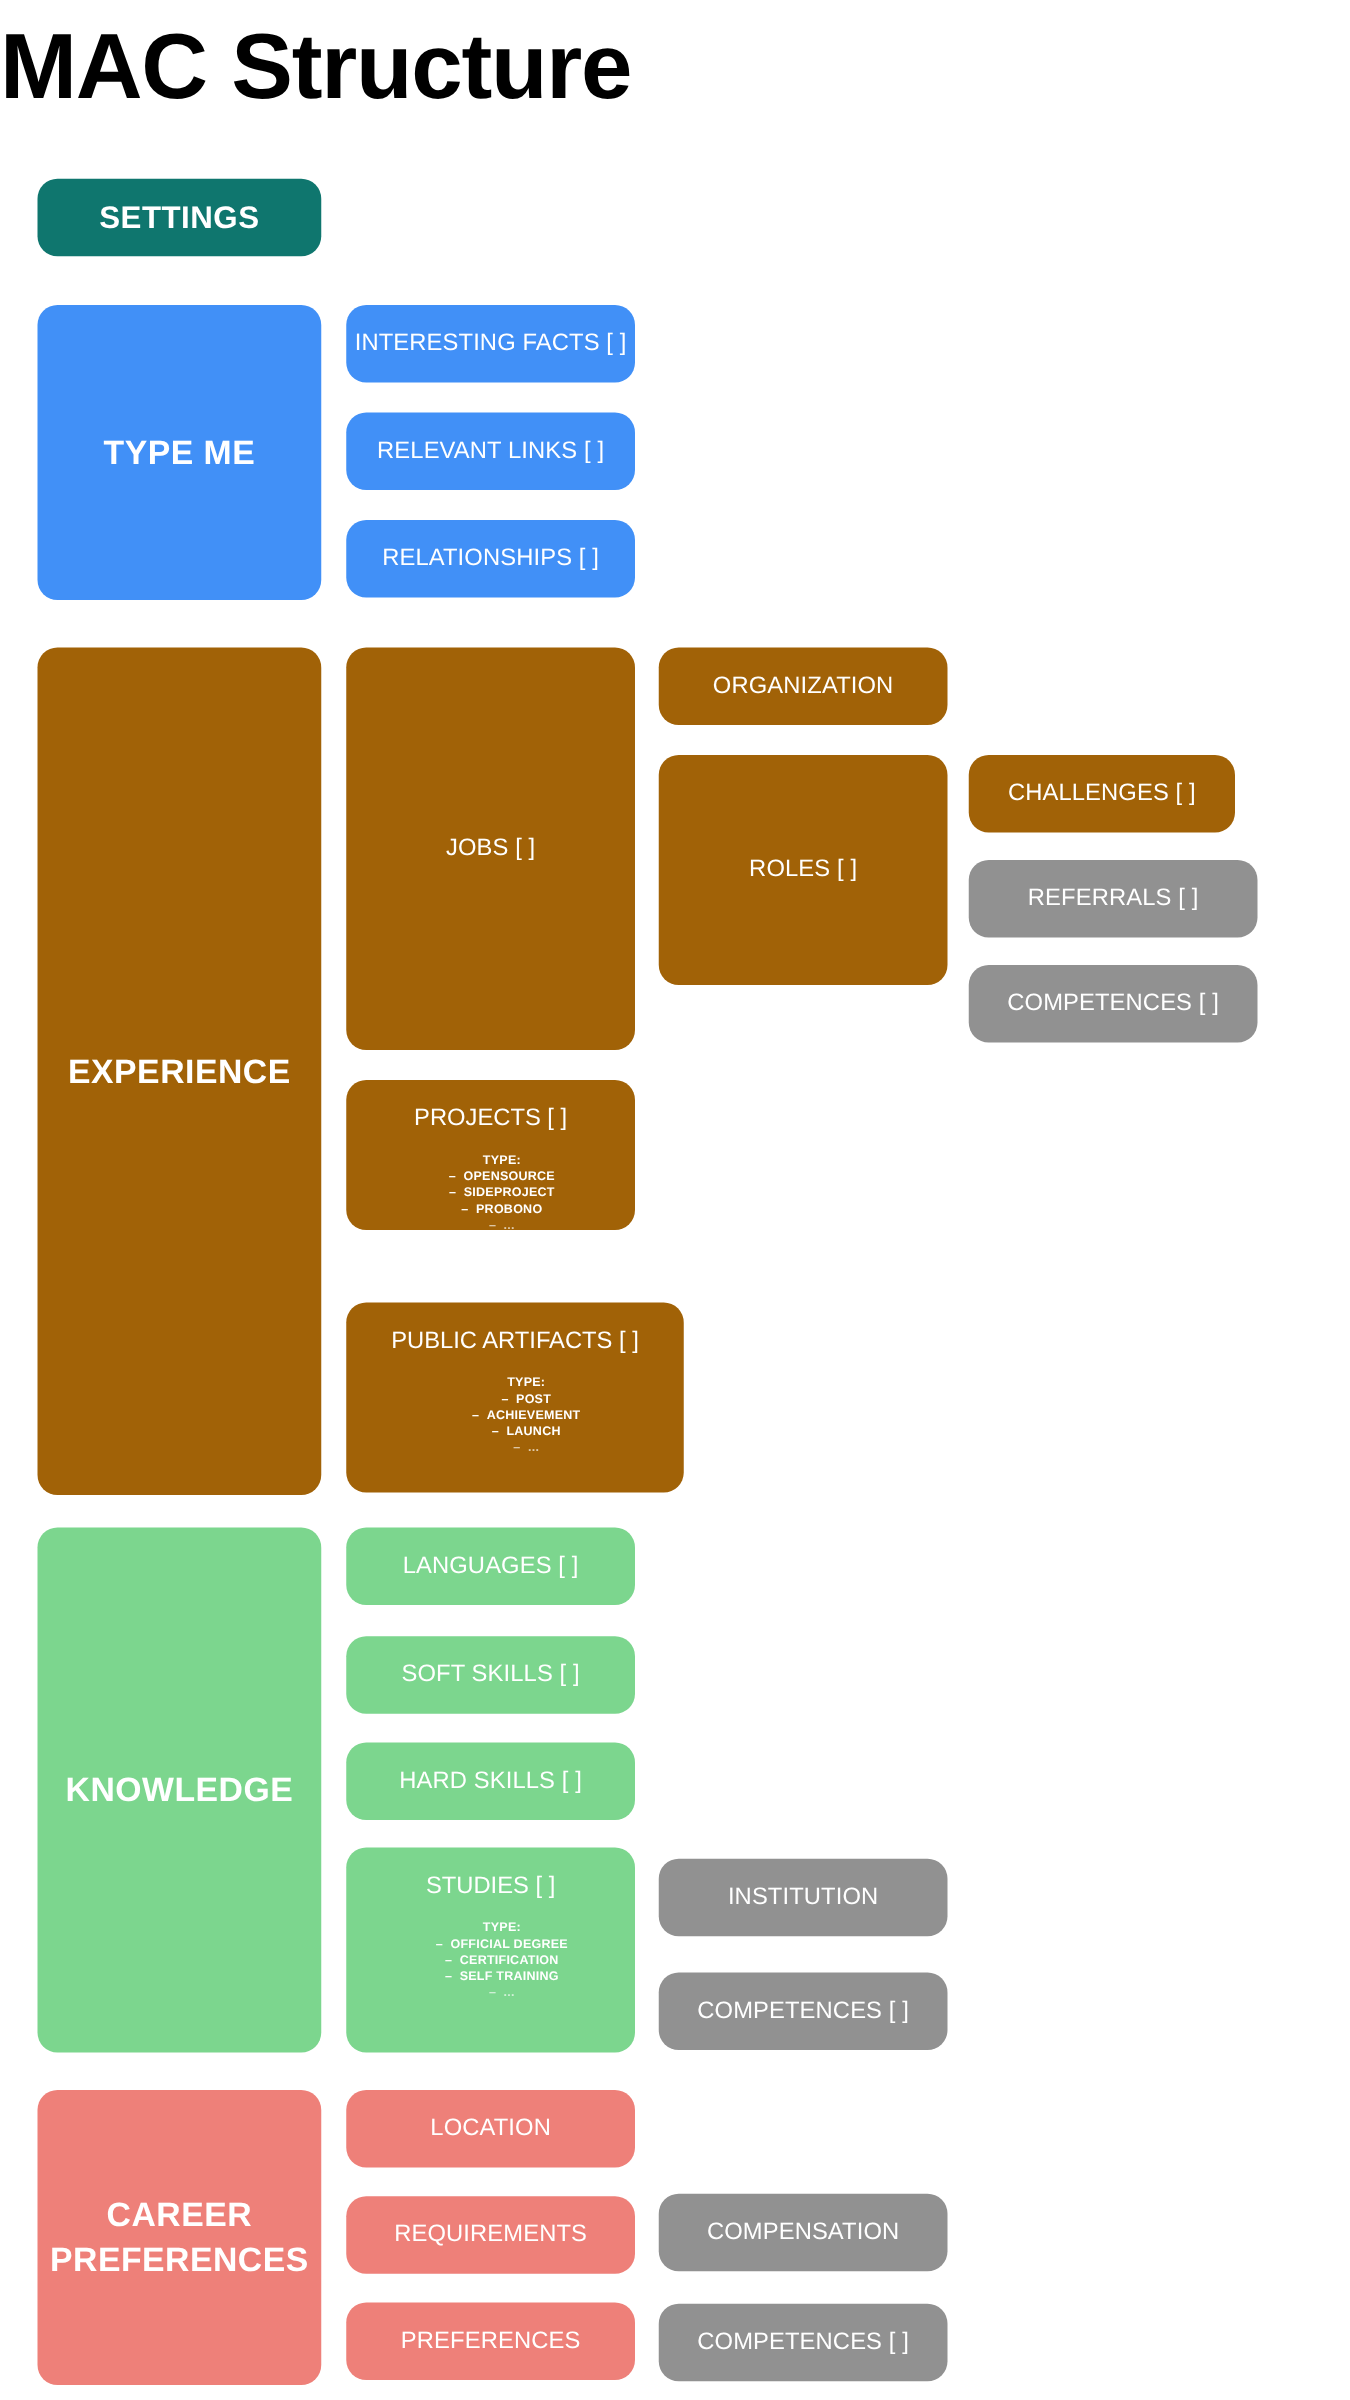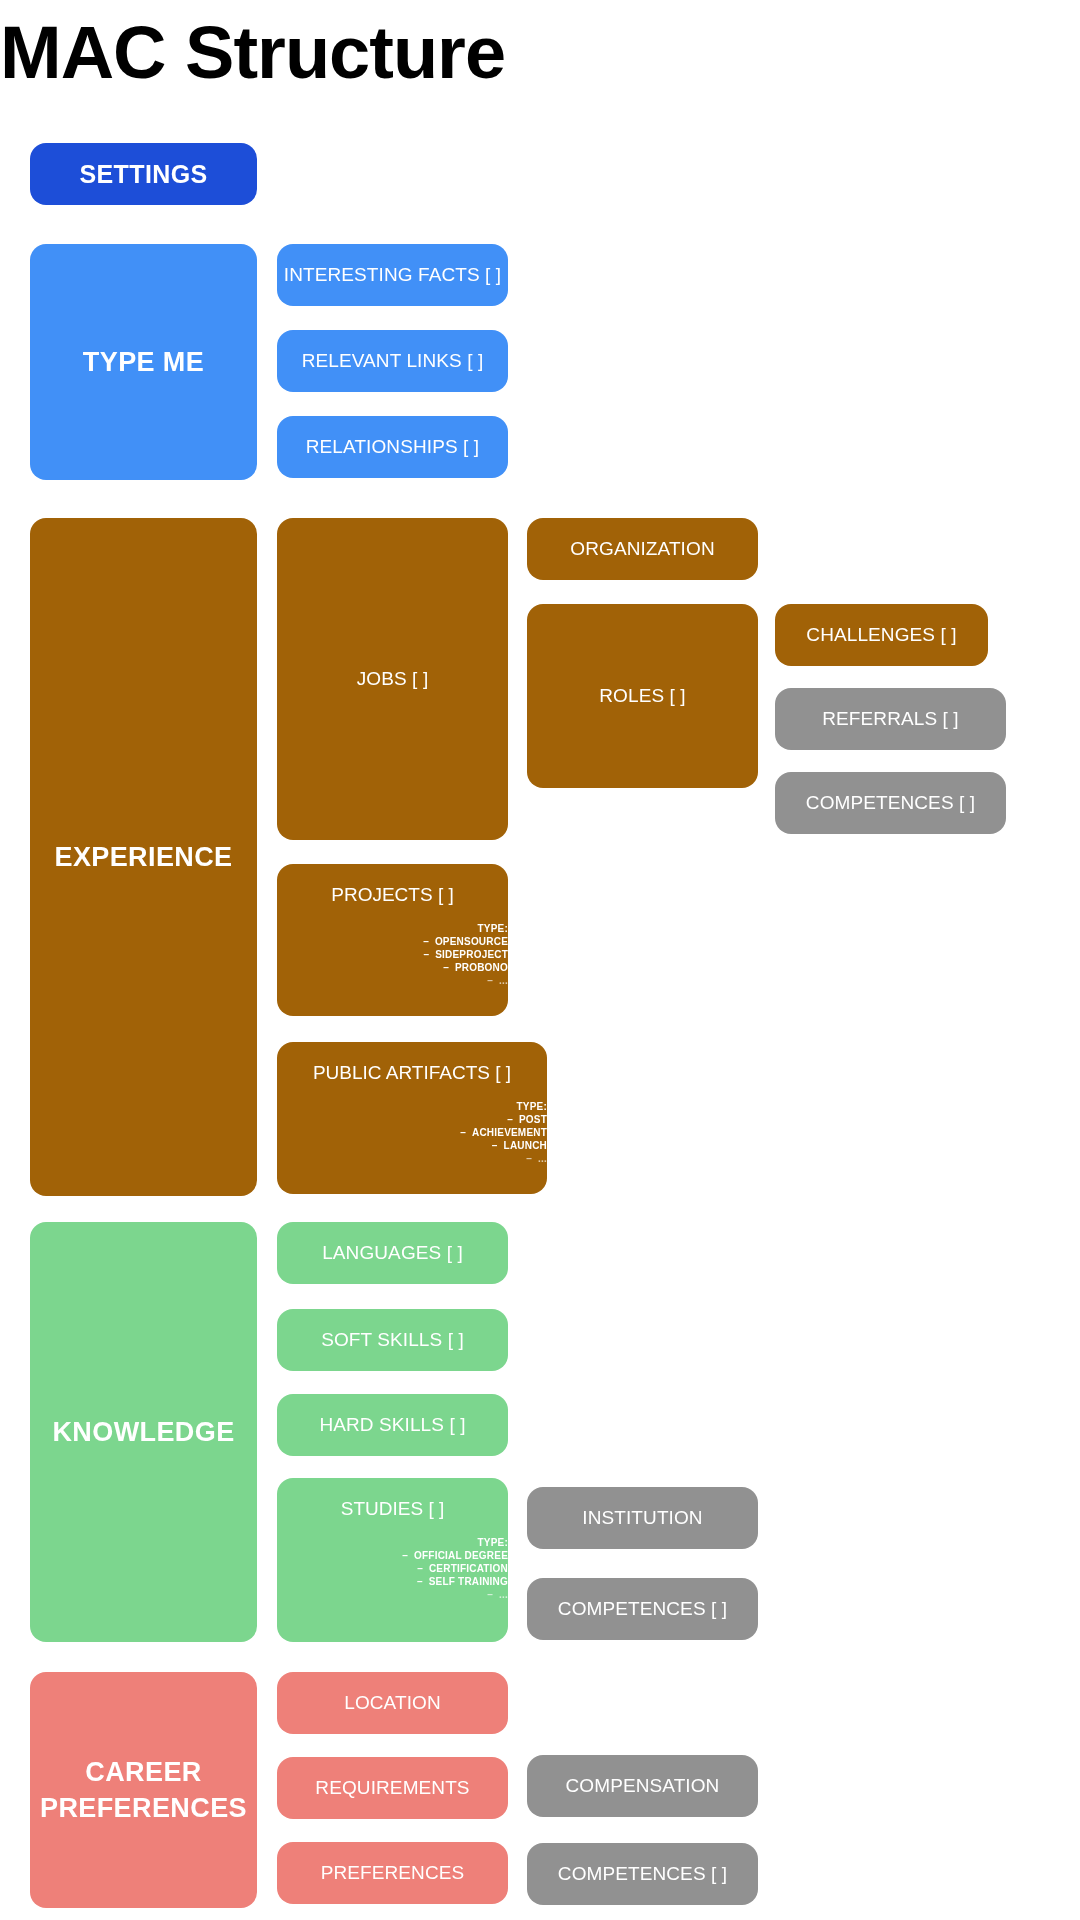"SETTINGS" .c-purple { background: #1d4ed8 -> #0f766e }
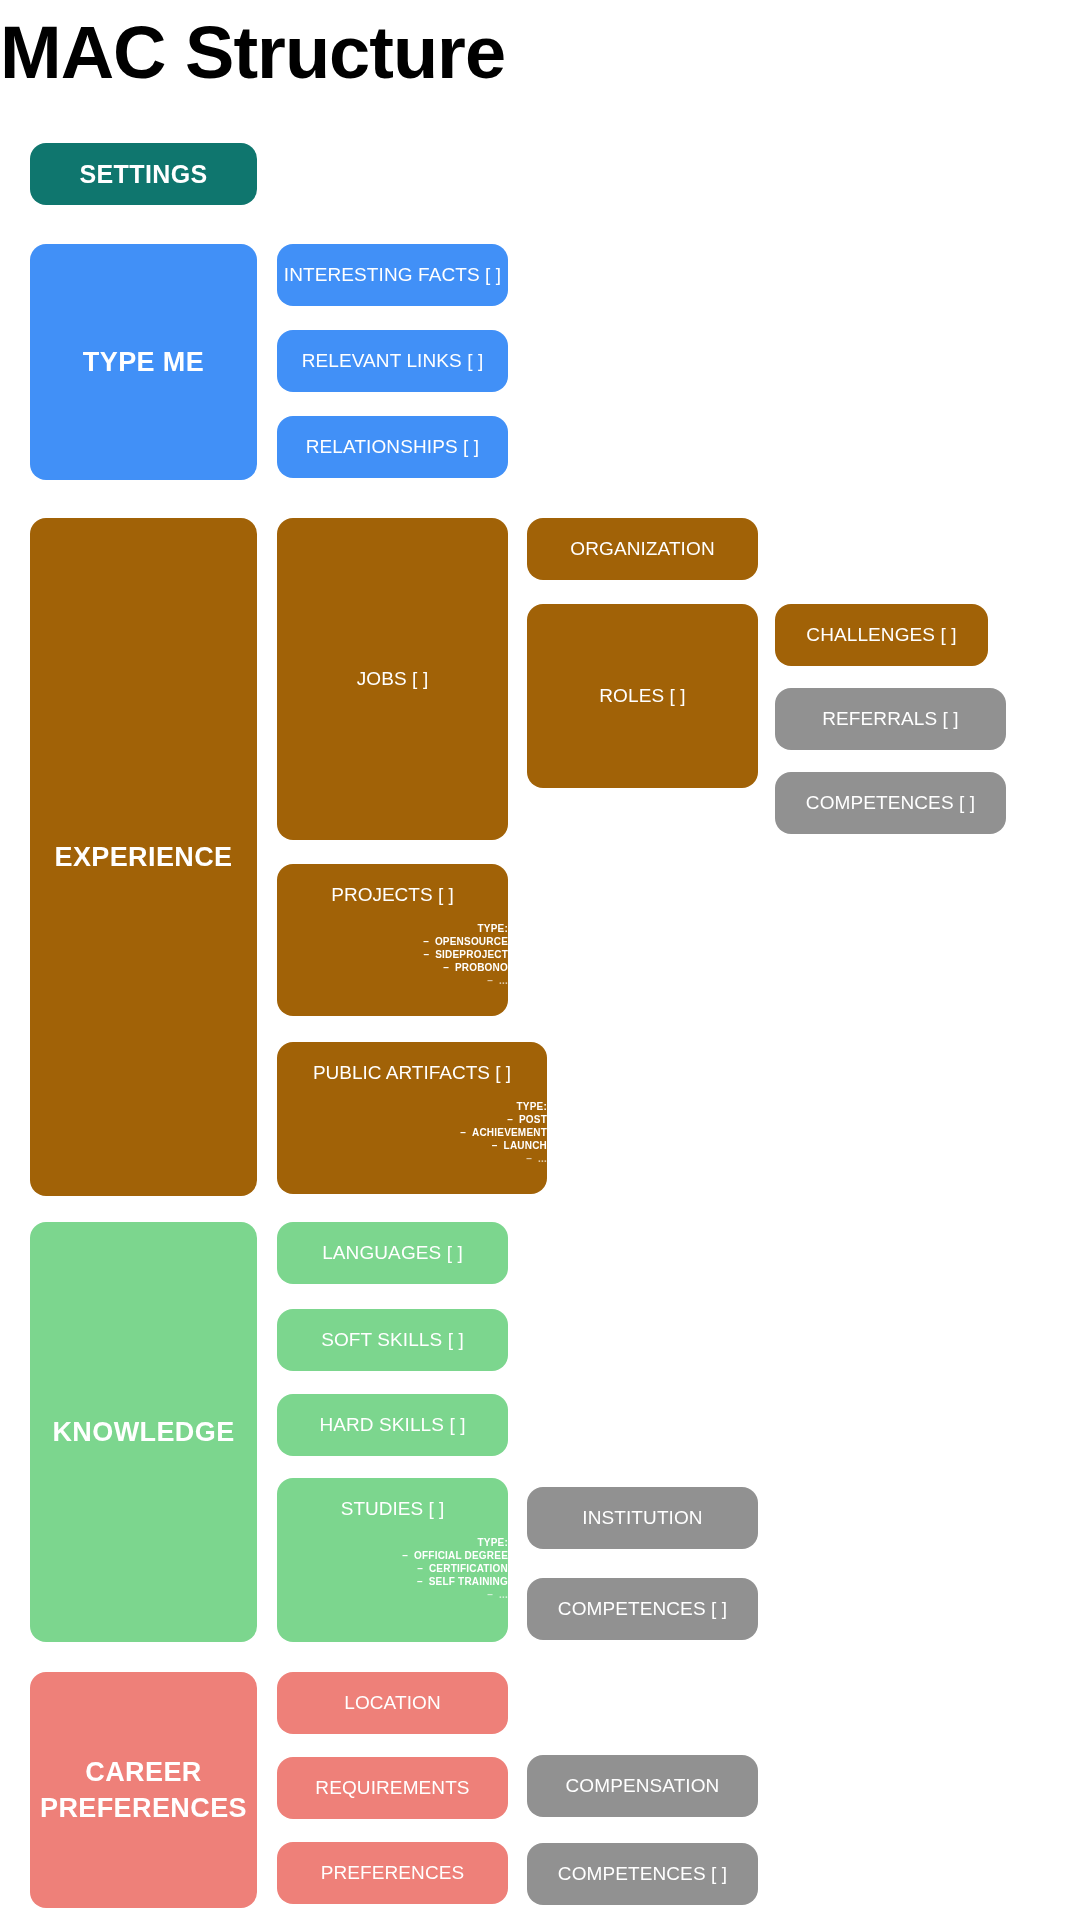"PROJECTS [ ]" div.node { height: 152px -> 120px }
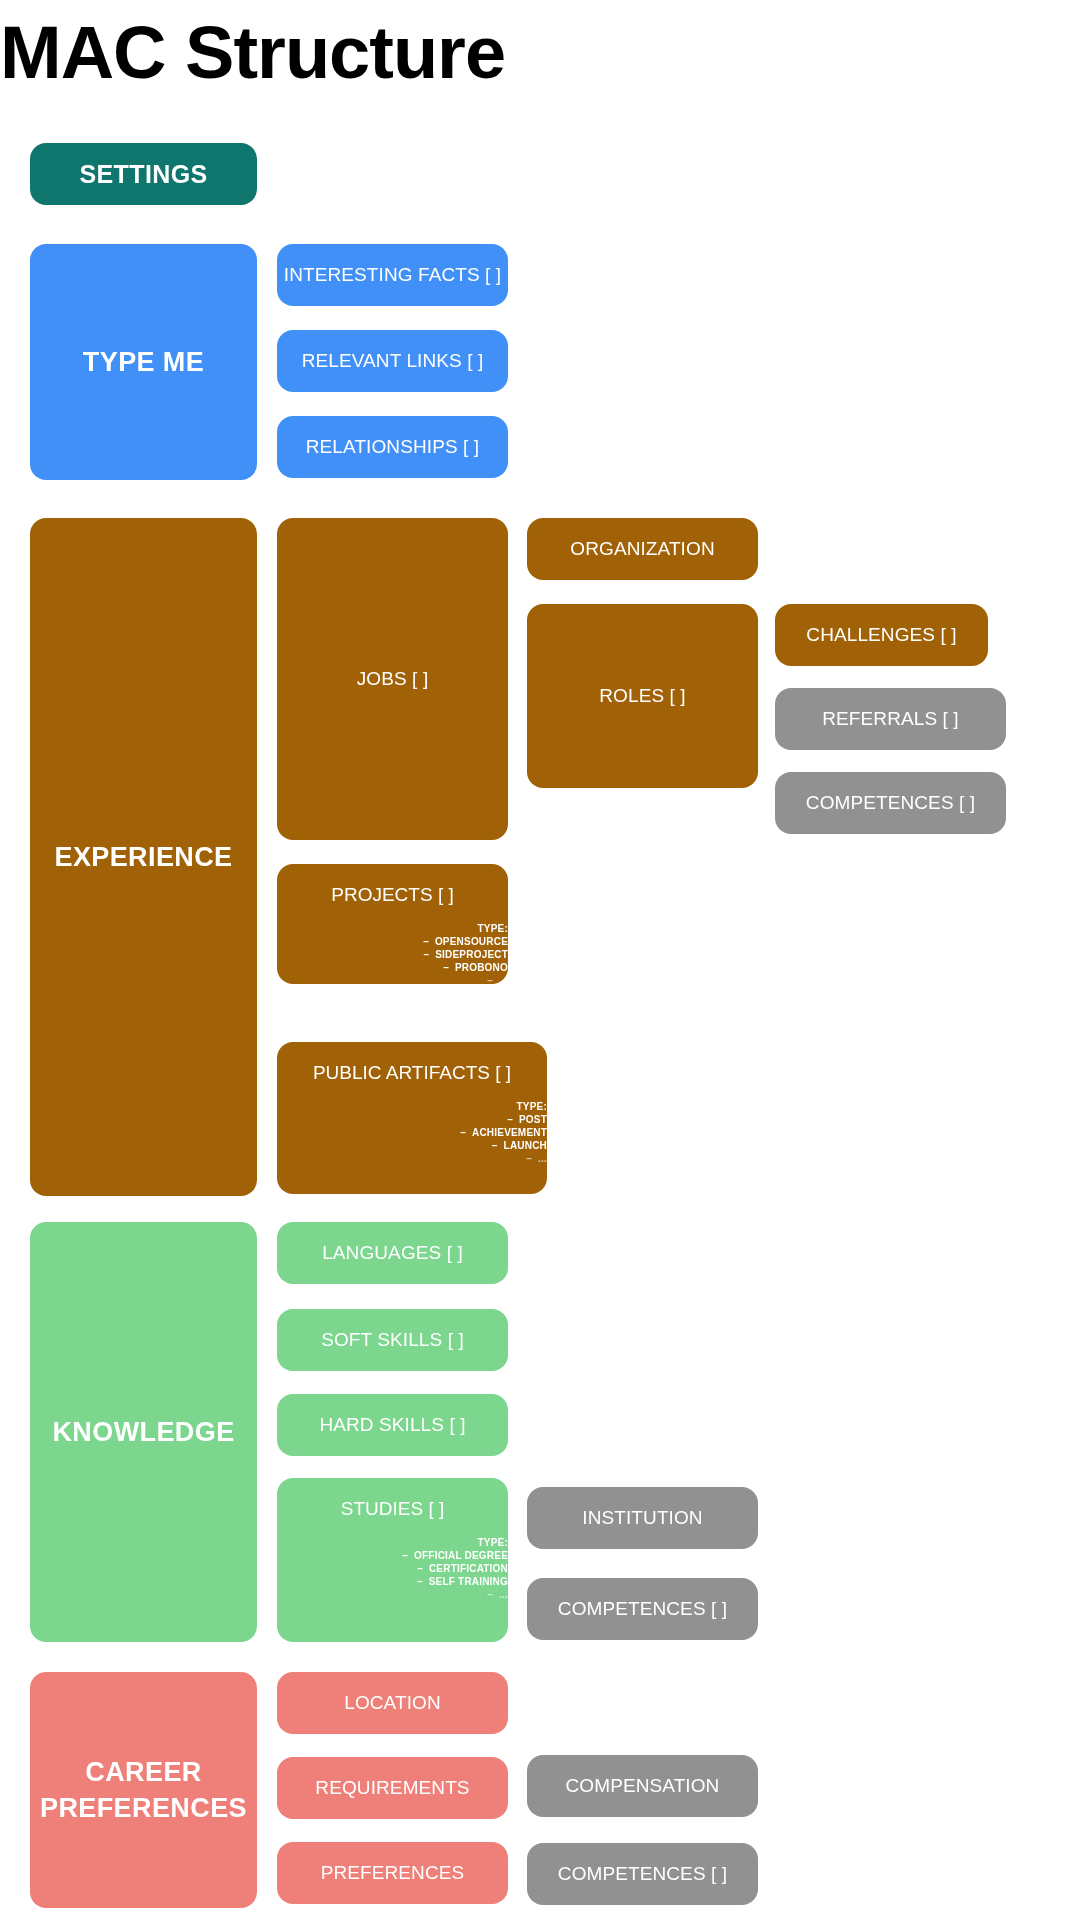"TYPE:" .type-list { text-align: right -> center }
